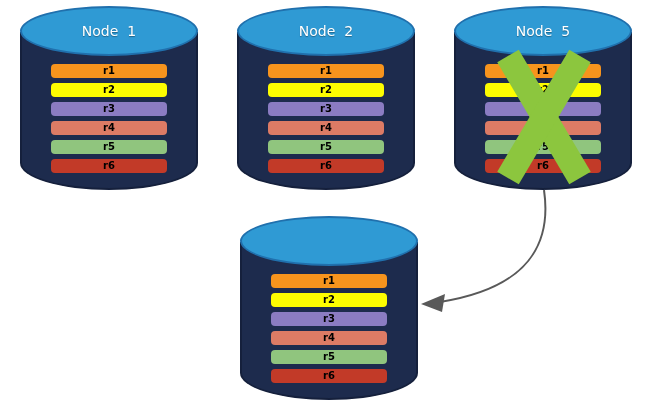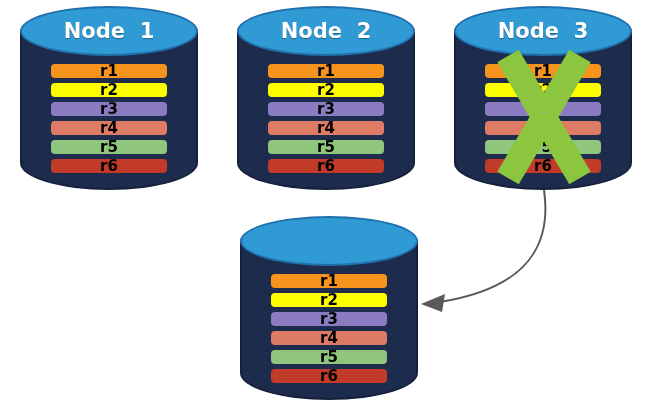"Node 1" .node-title { font-size: 21px -> 14px; font-weight: bold -> normal }
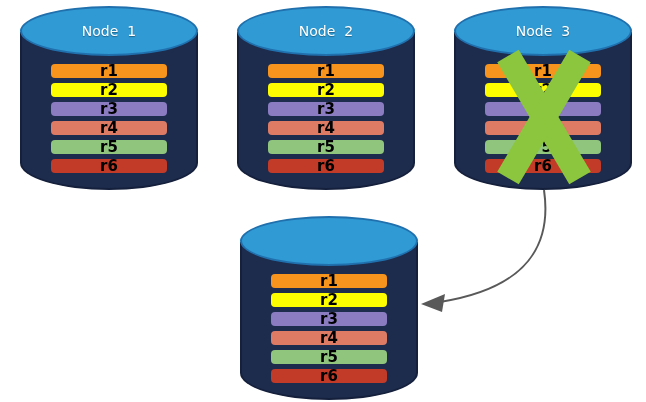"Node 3" div.node-title { text: 3 -> 5 }
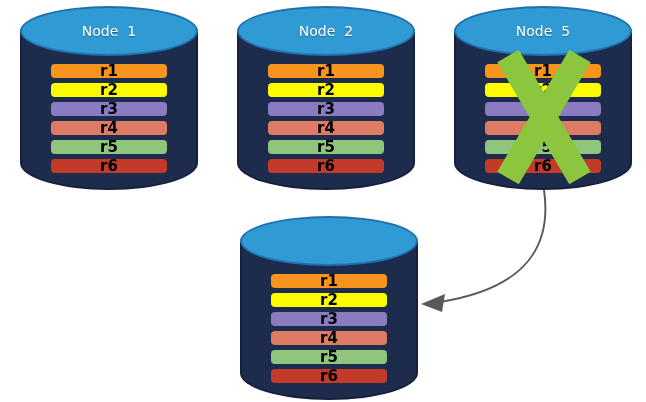"r1" .bar { font-size: 15px -> 10px }
